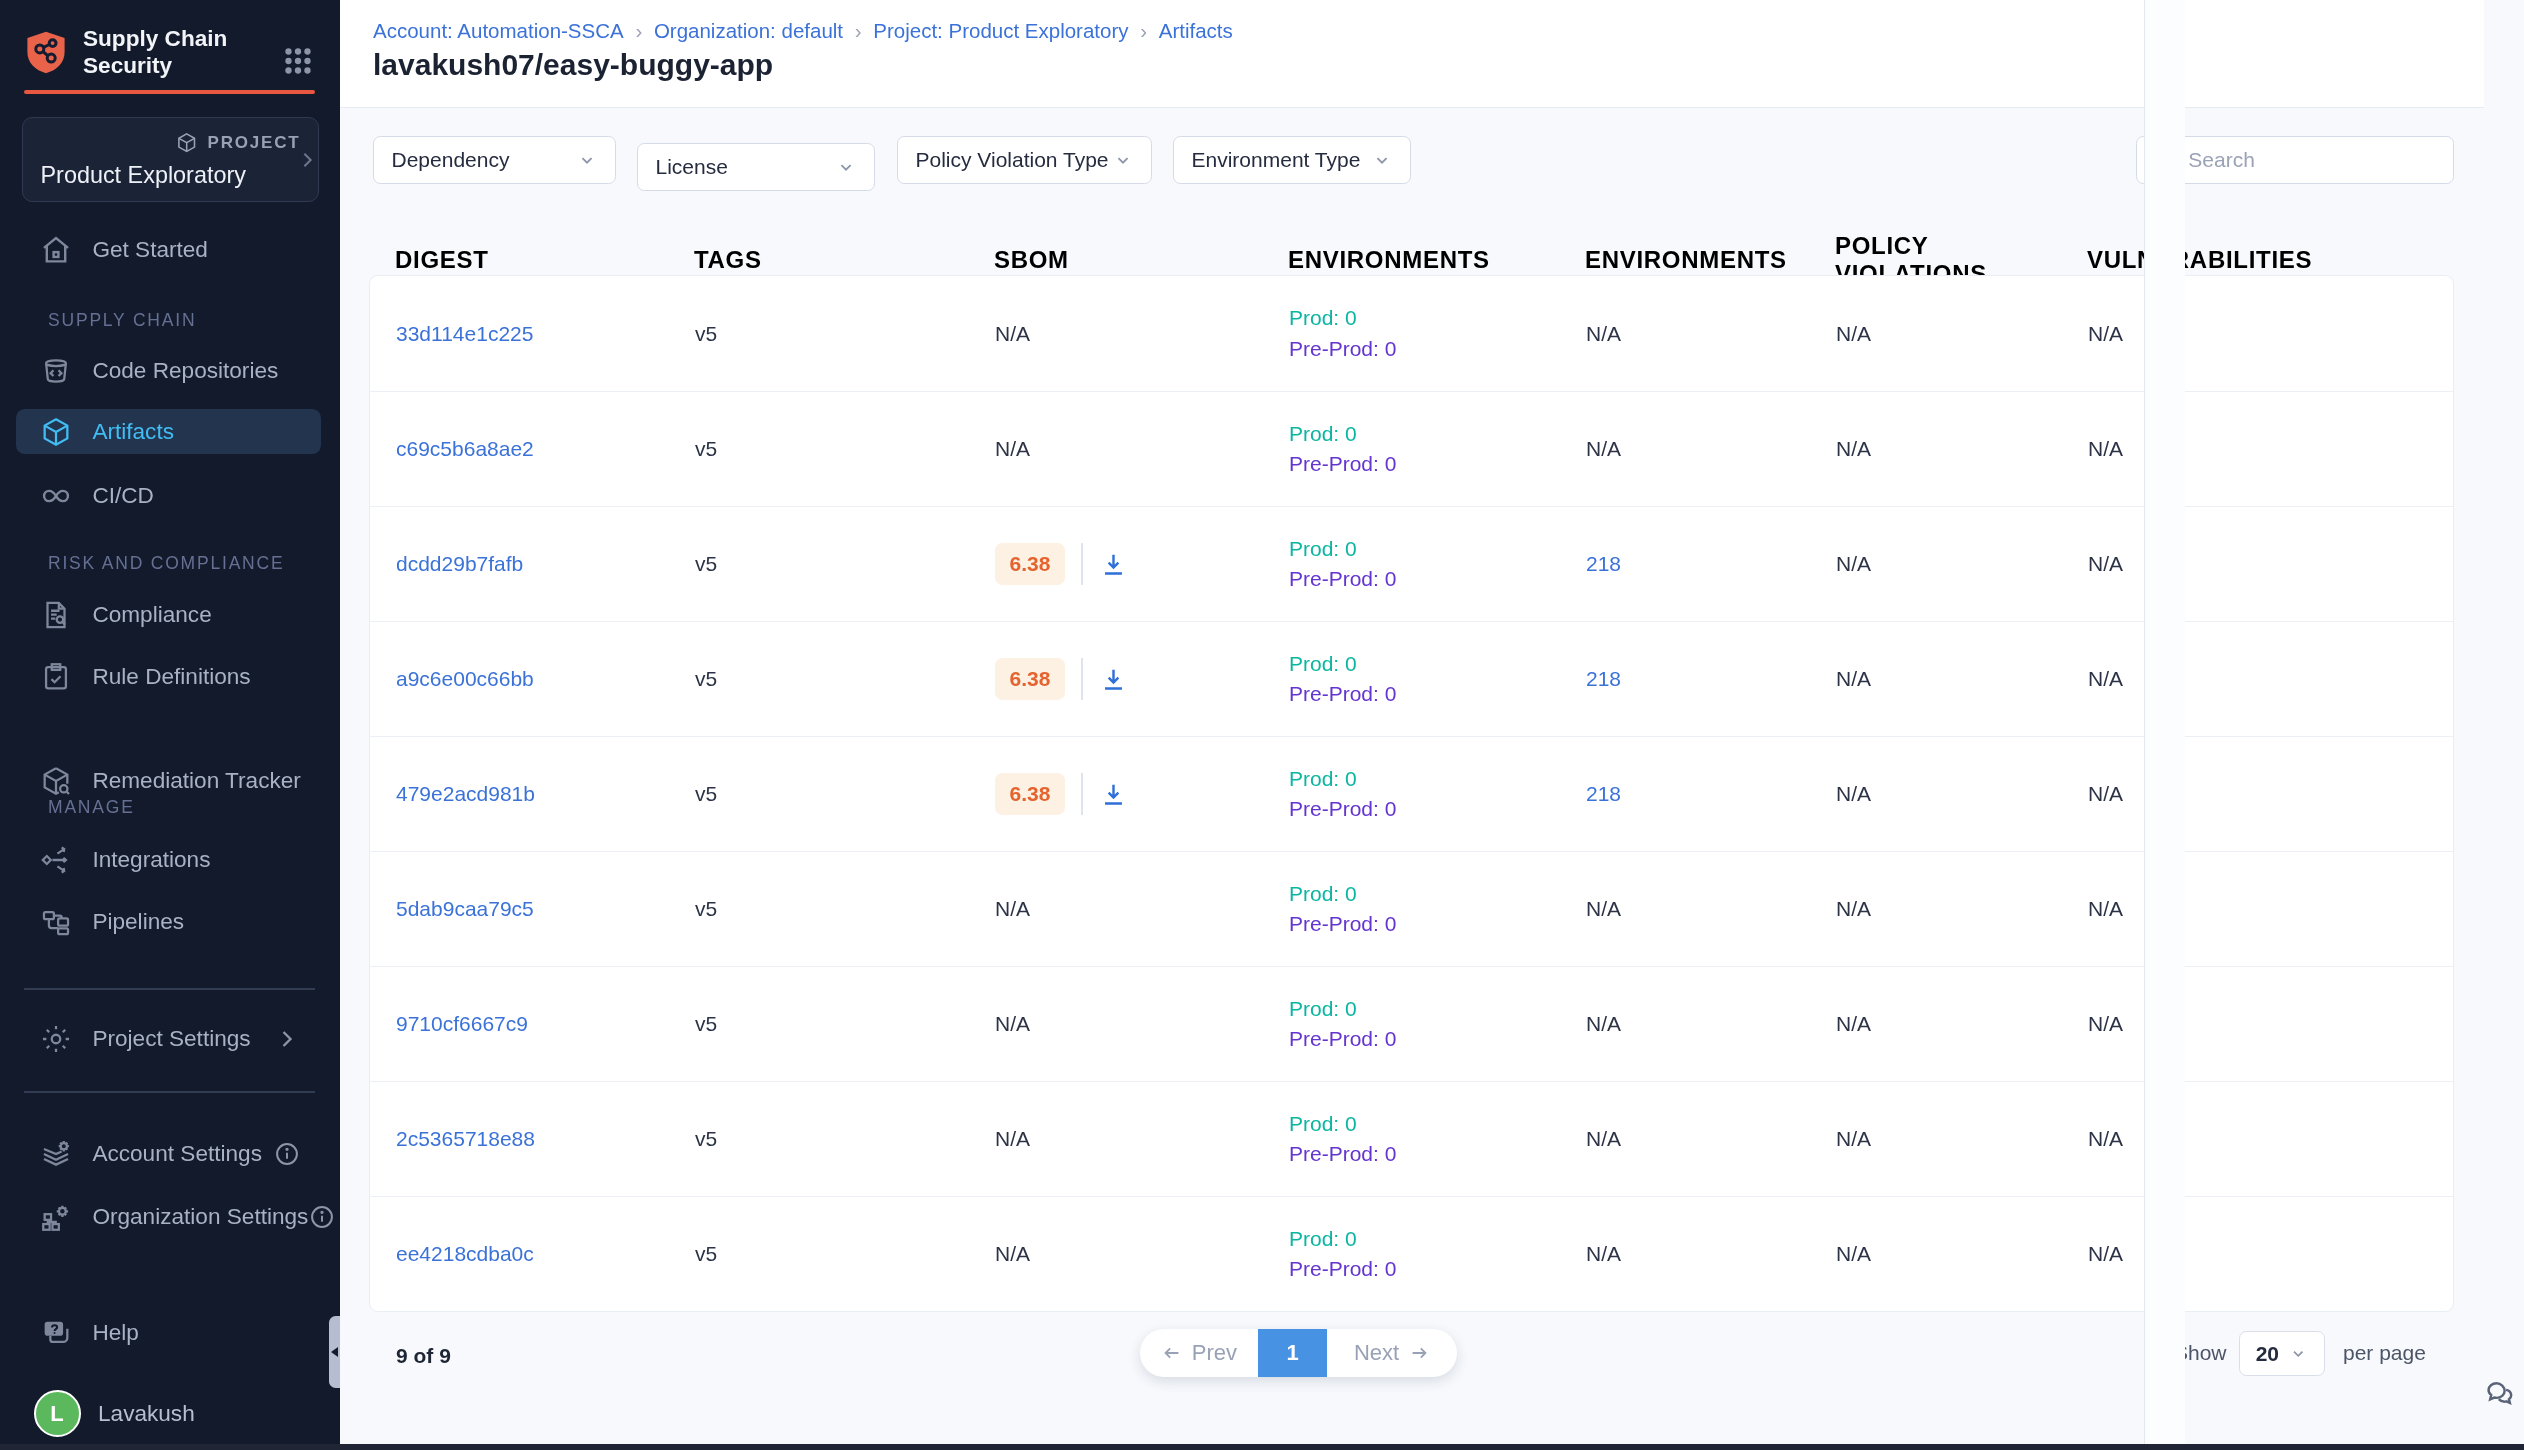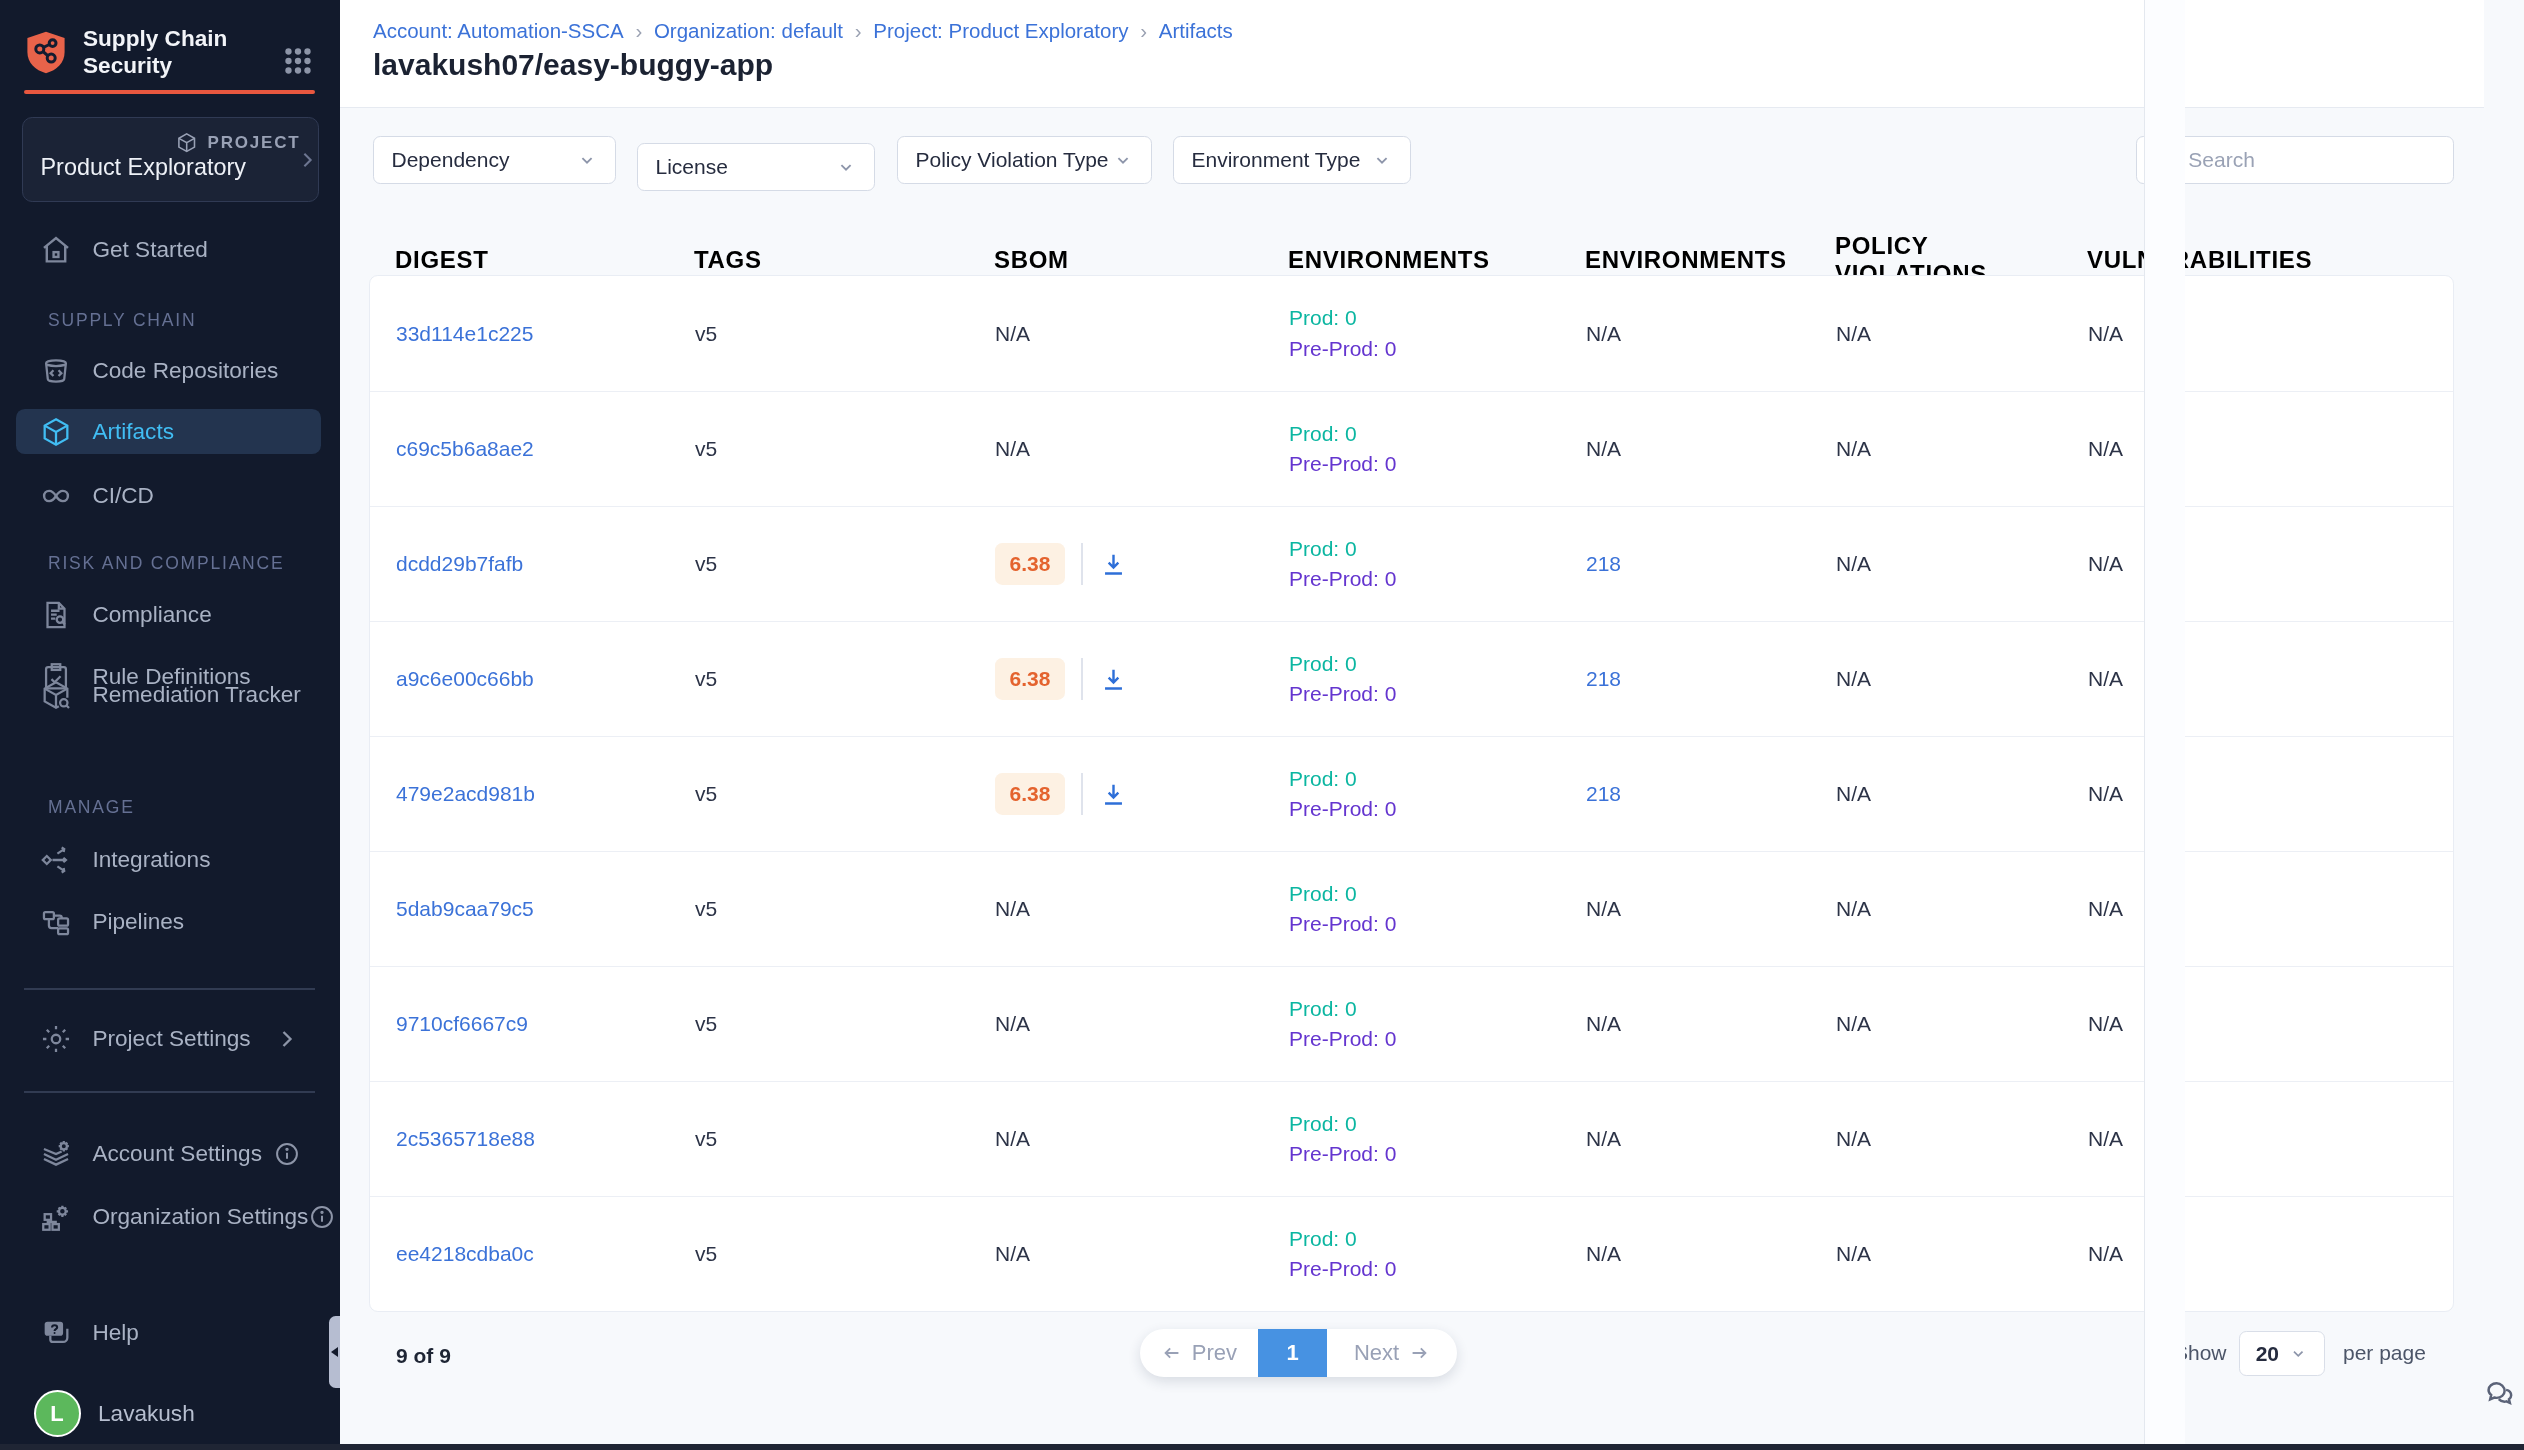"Product Exploratory" .project-name { margin-top: 0 -> 8px }
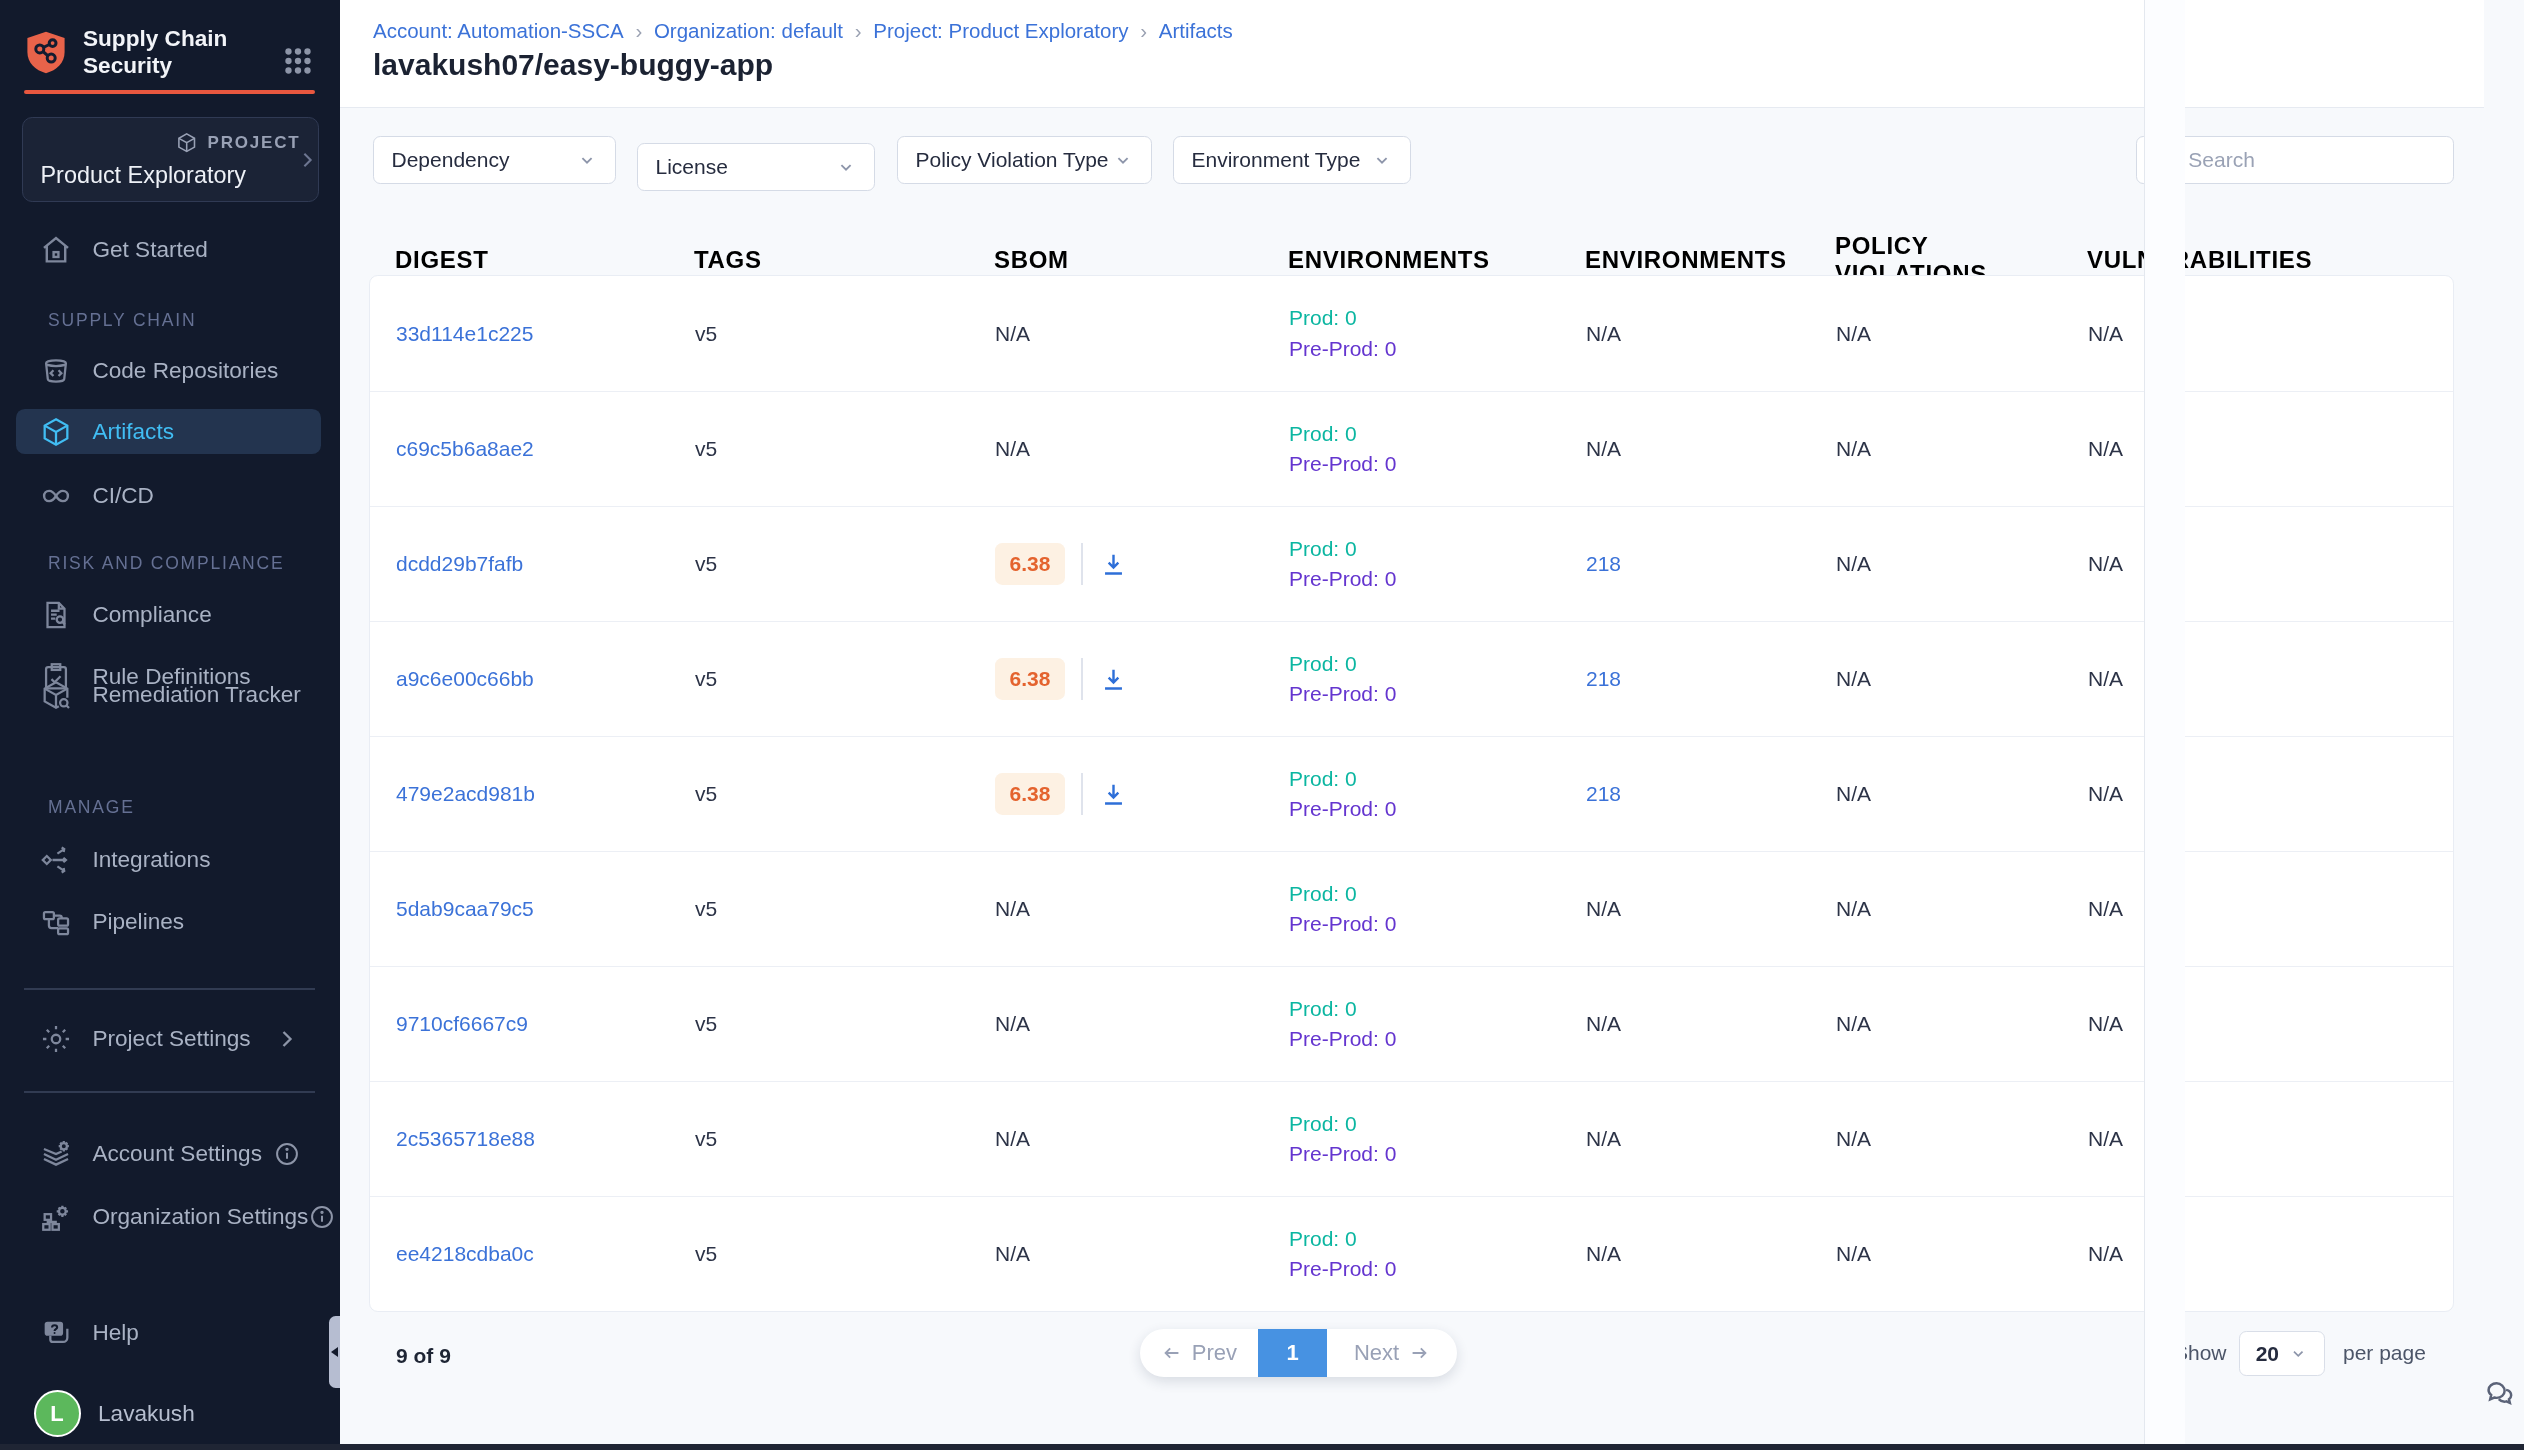"Remediation Tracker" div.nav-item { top: 672px -> 758px }
